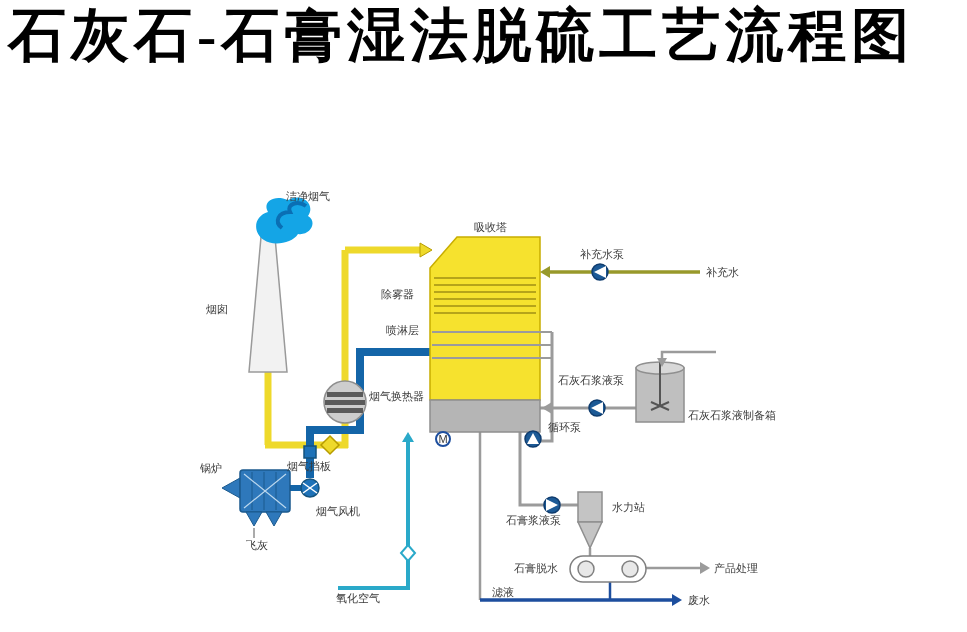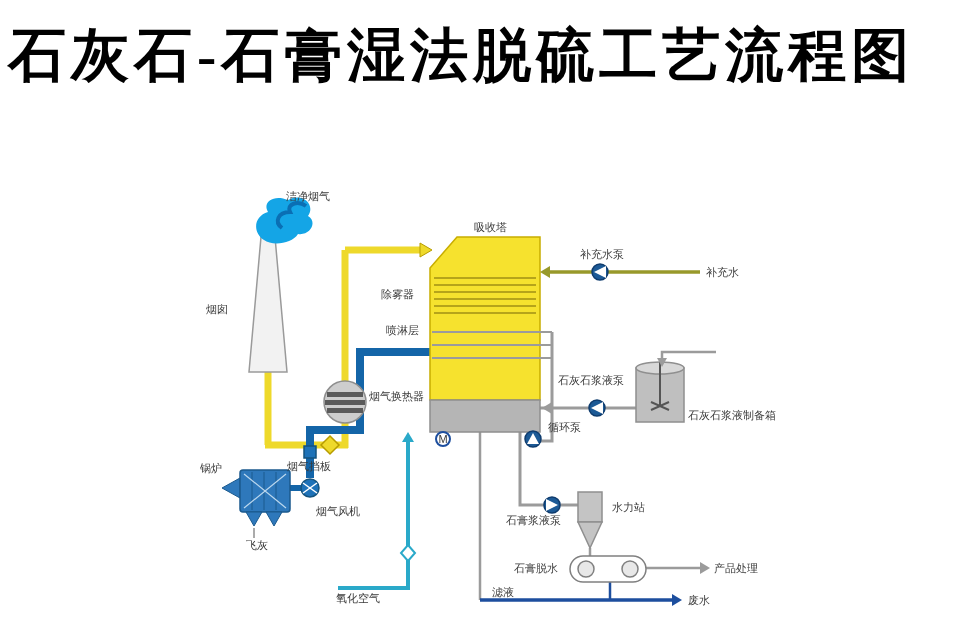"石灰石-石膏湿法脱硫工艺流程图" .title { margin-top: 20px -> none }
